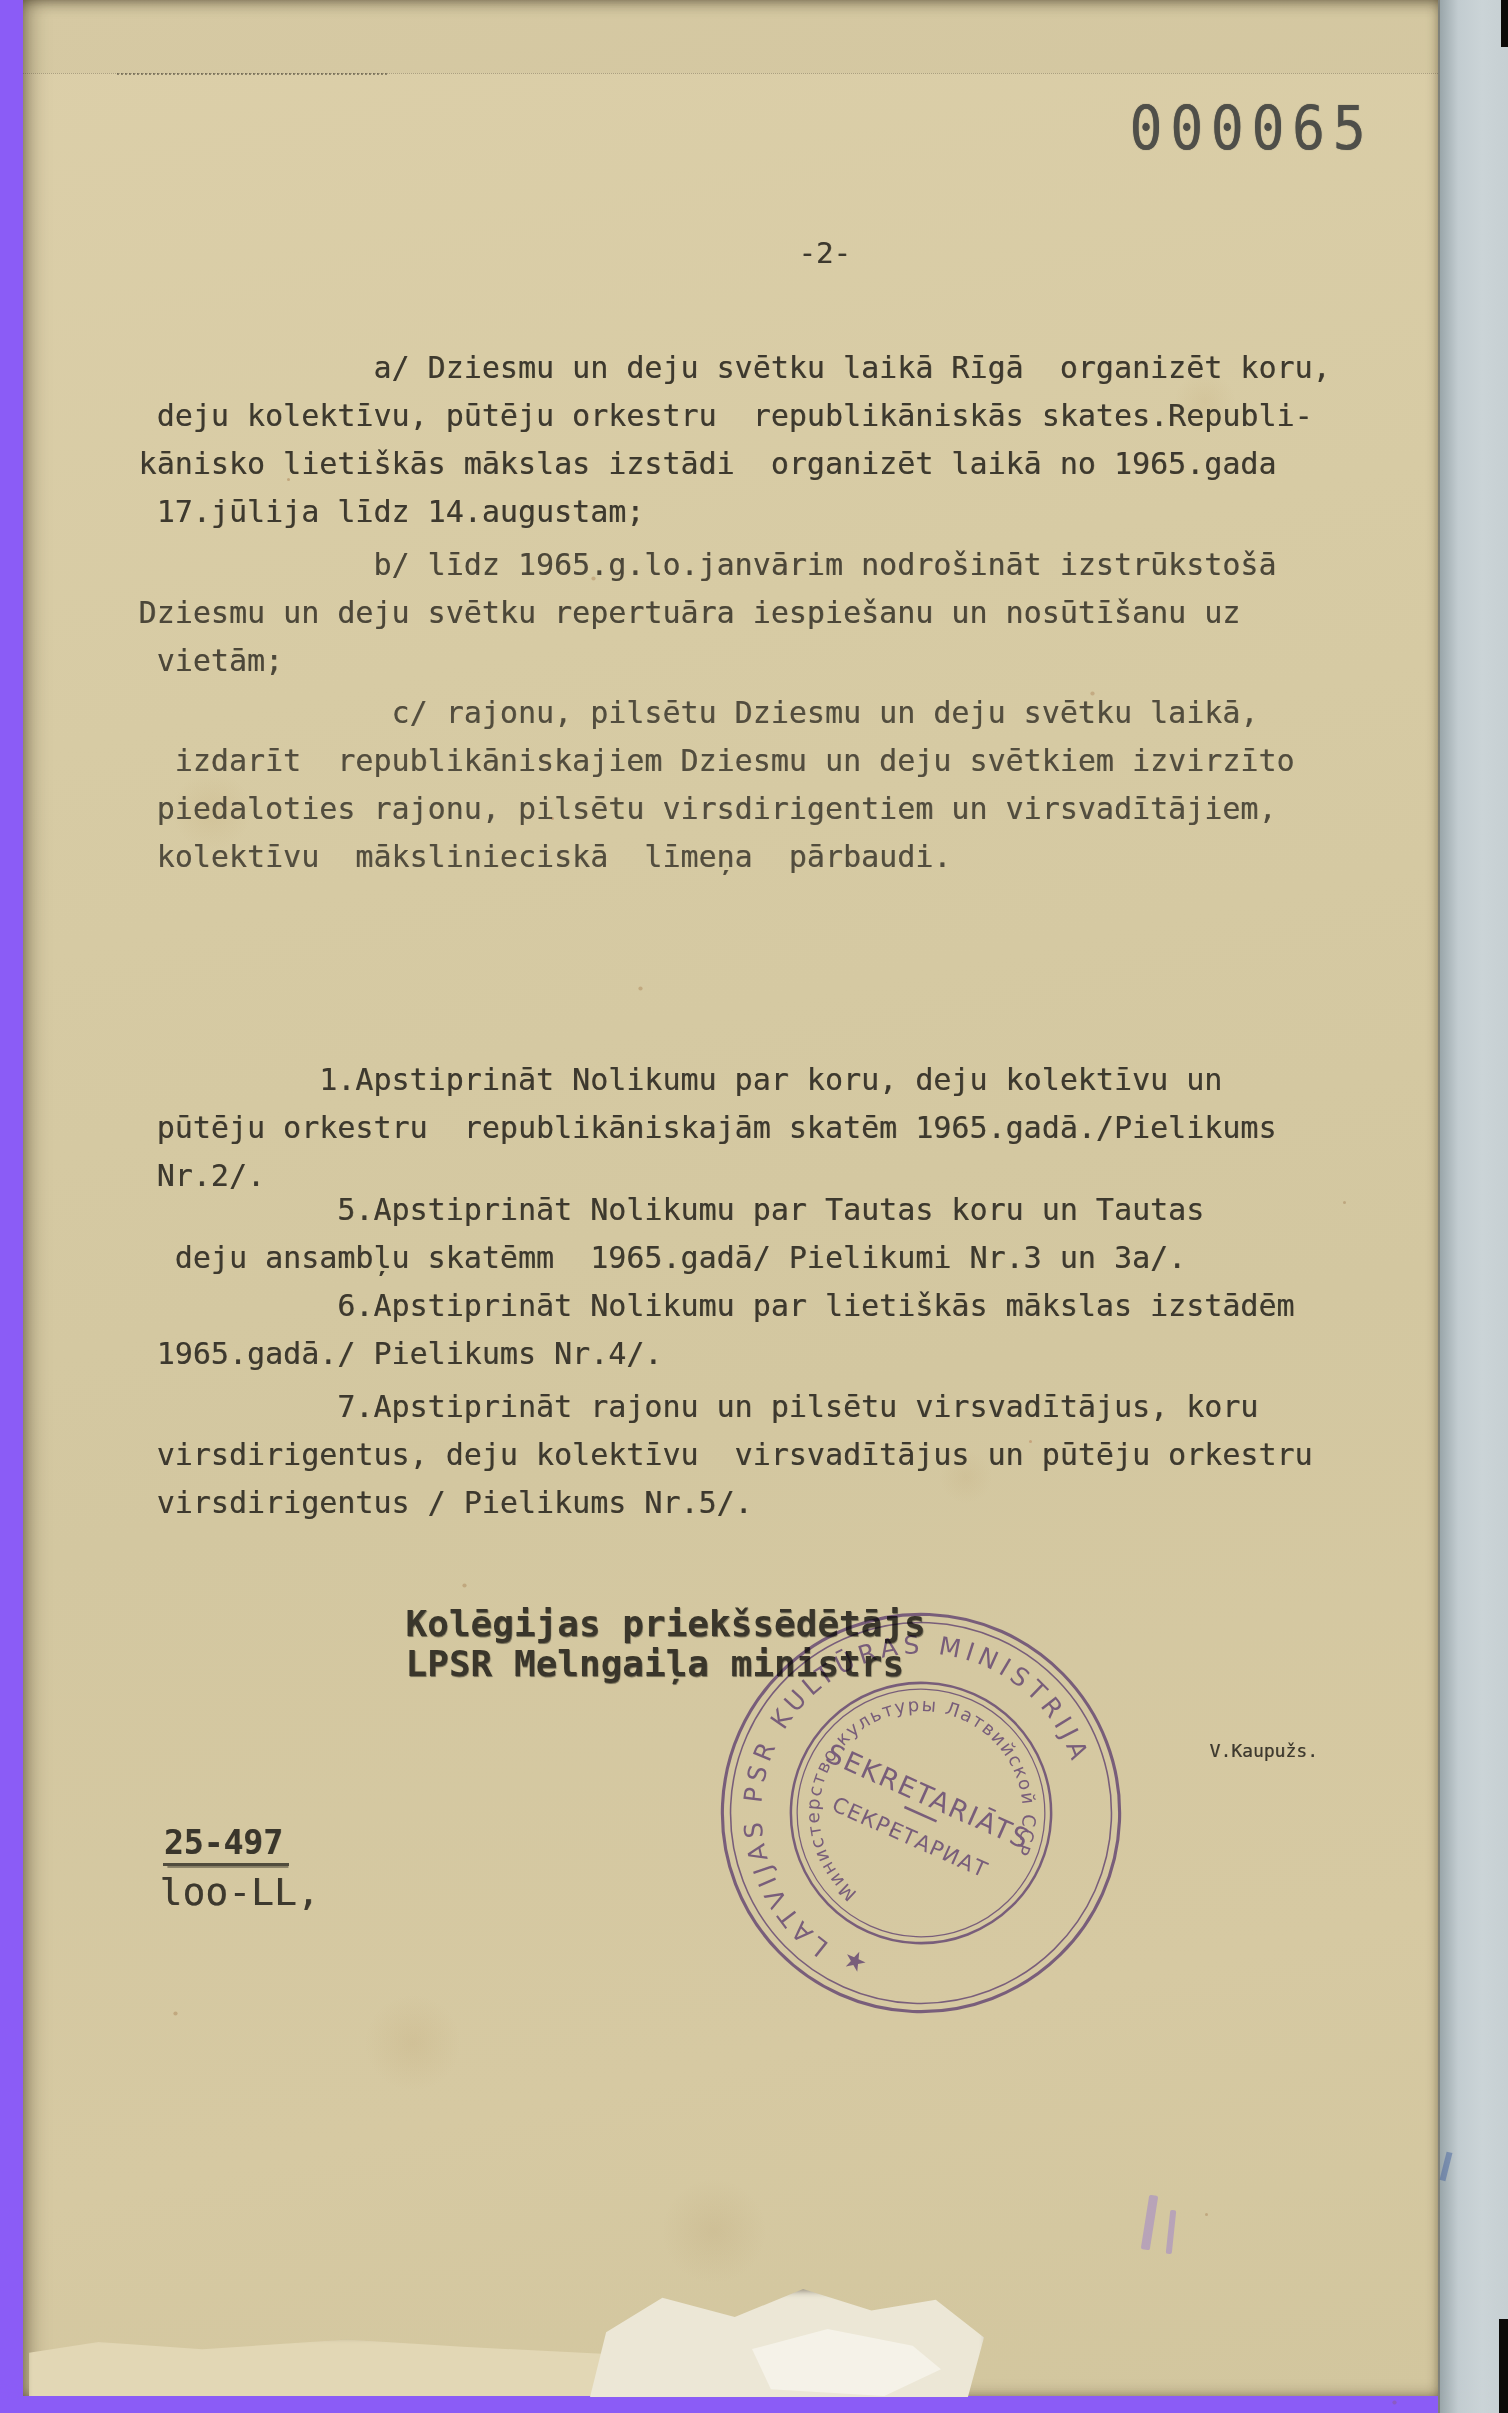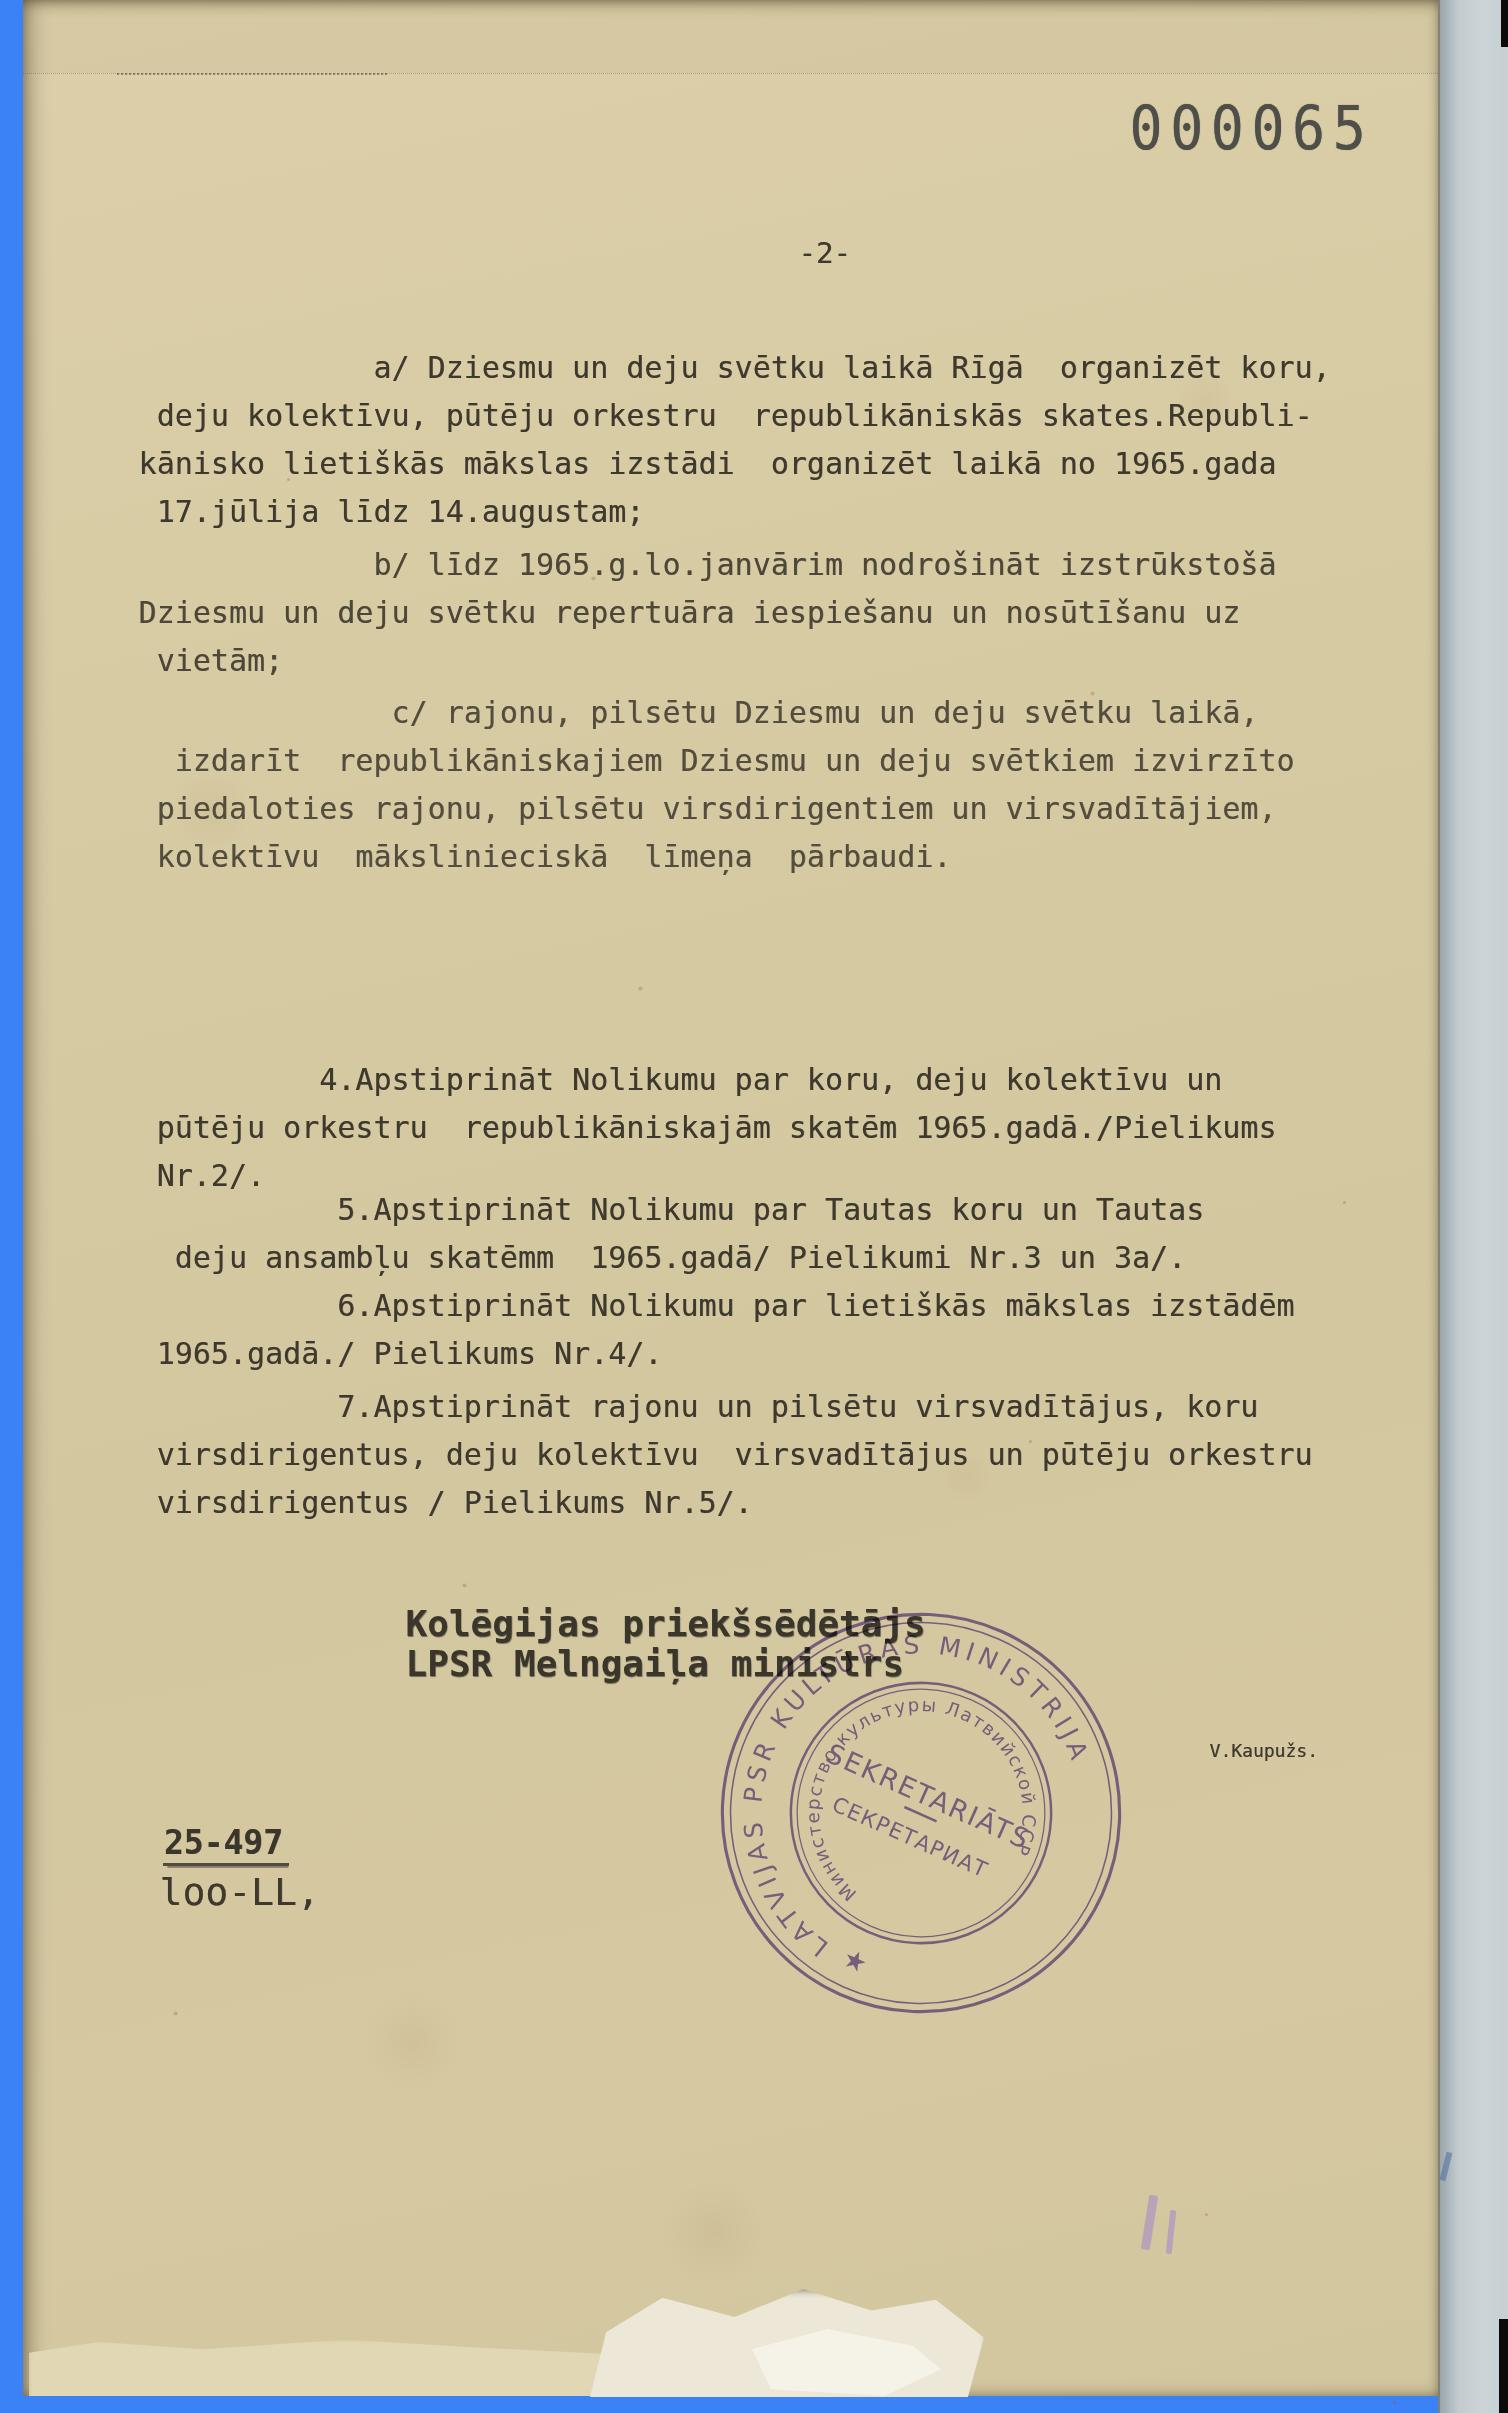"000065" .scene { background: #3b82f6 -> #8b5cf6 }
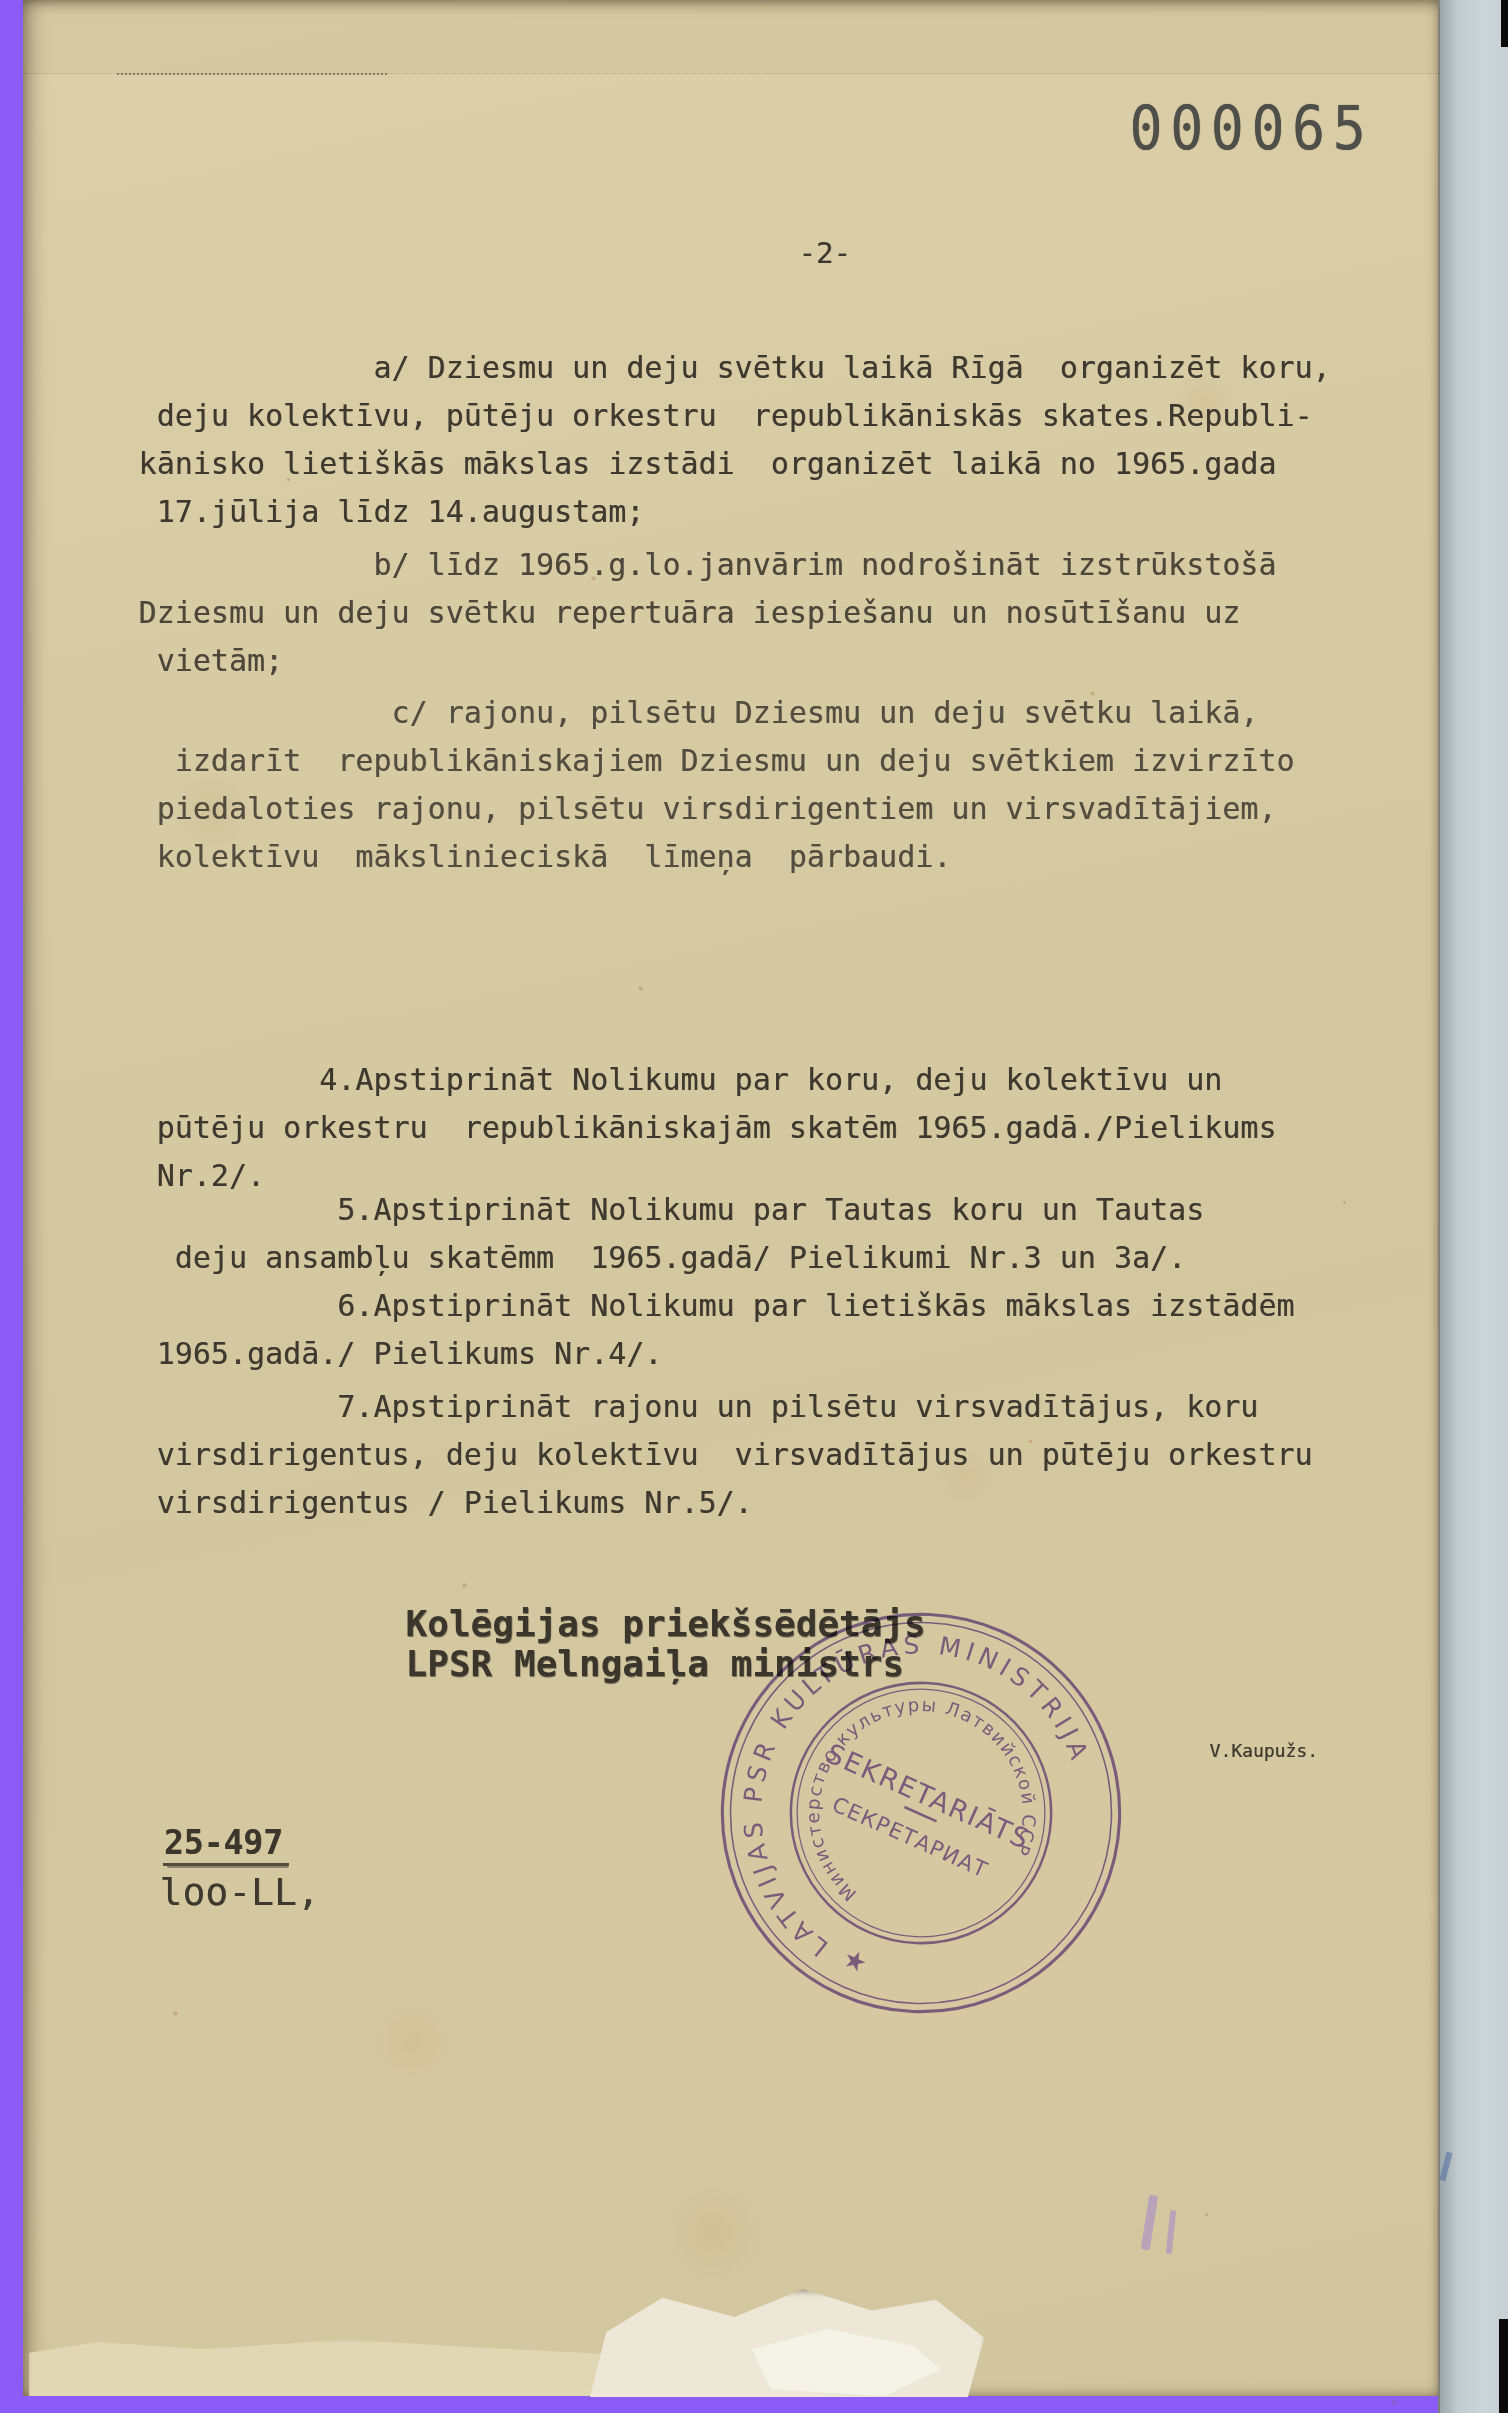"4.Apstiprināt Nolikumu par koru, deju" div.line { text: 4.Apstiprināt -> 1.Apstiprināt }
